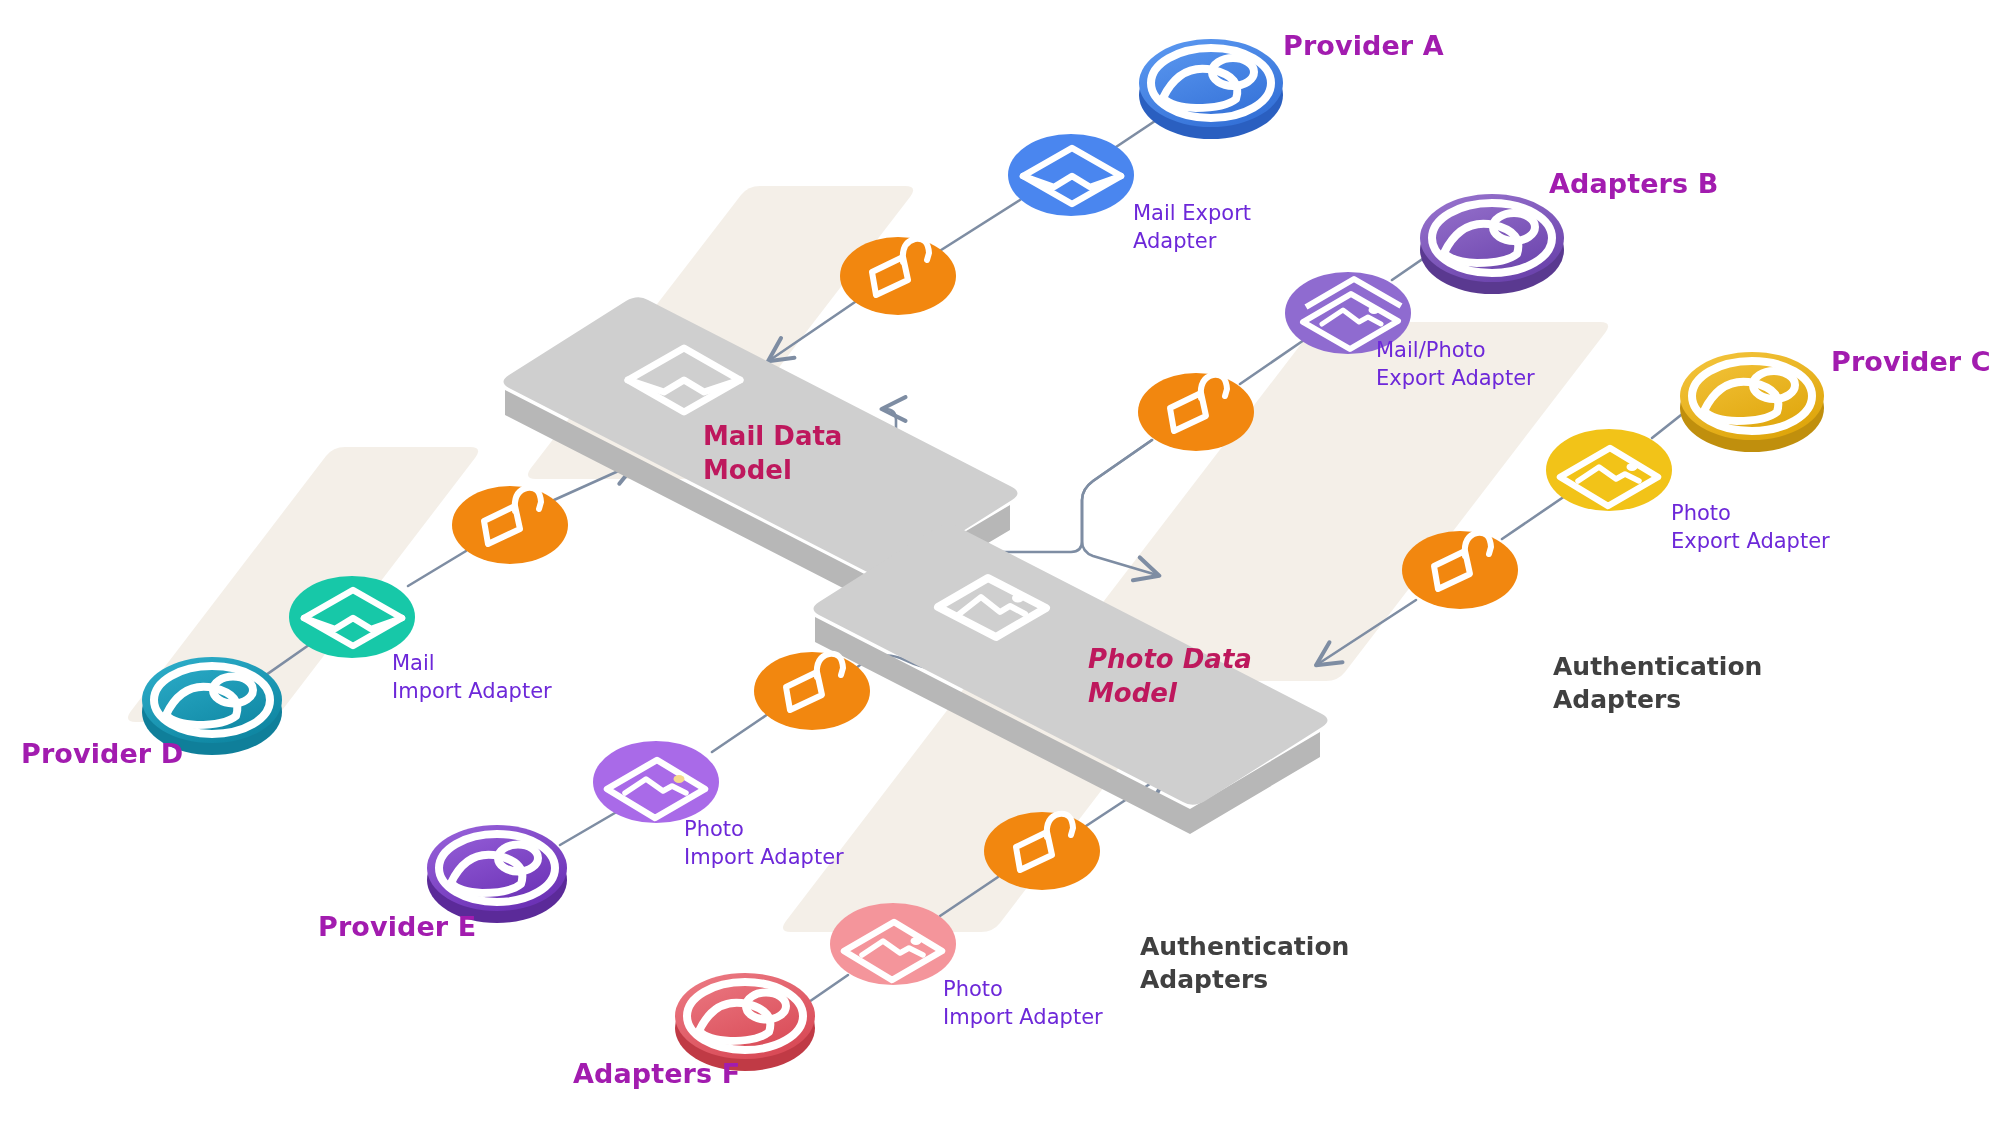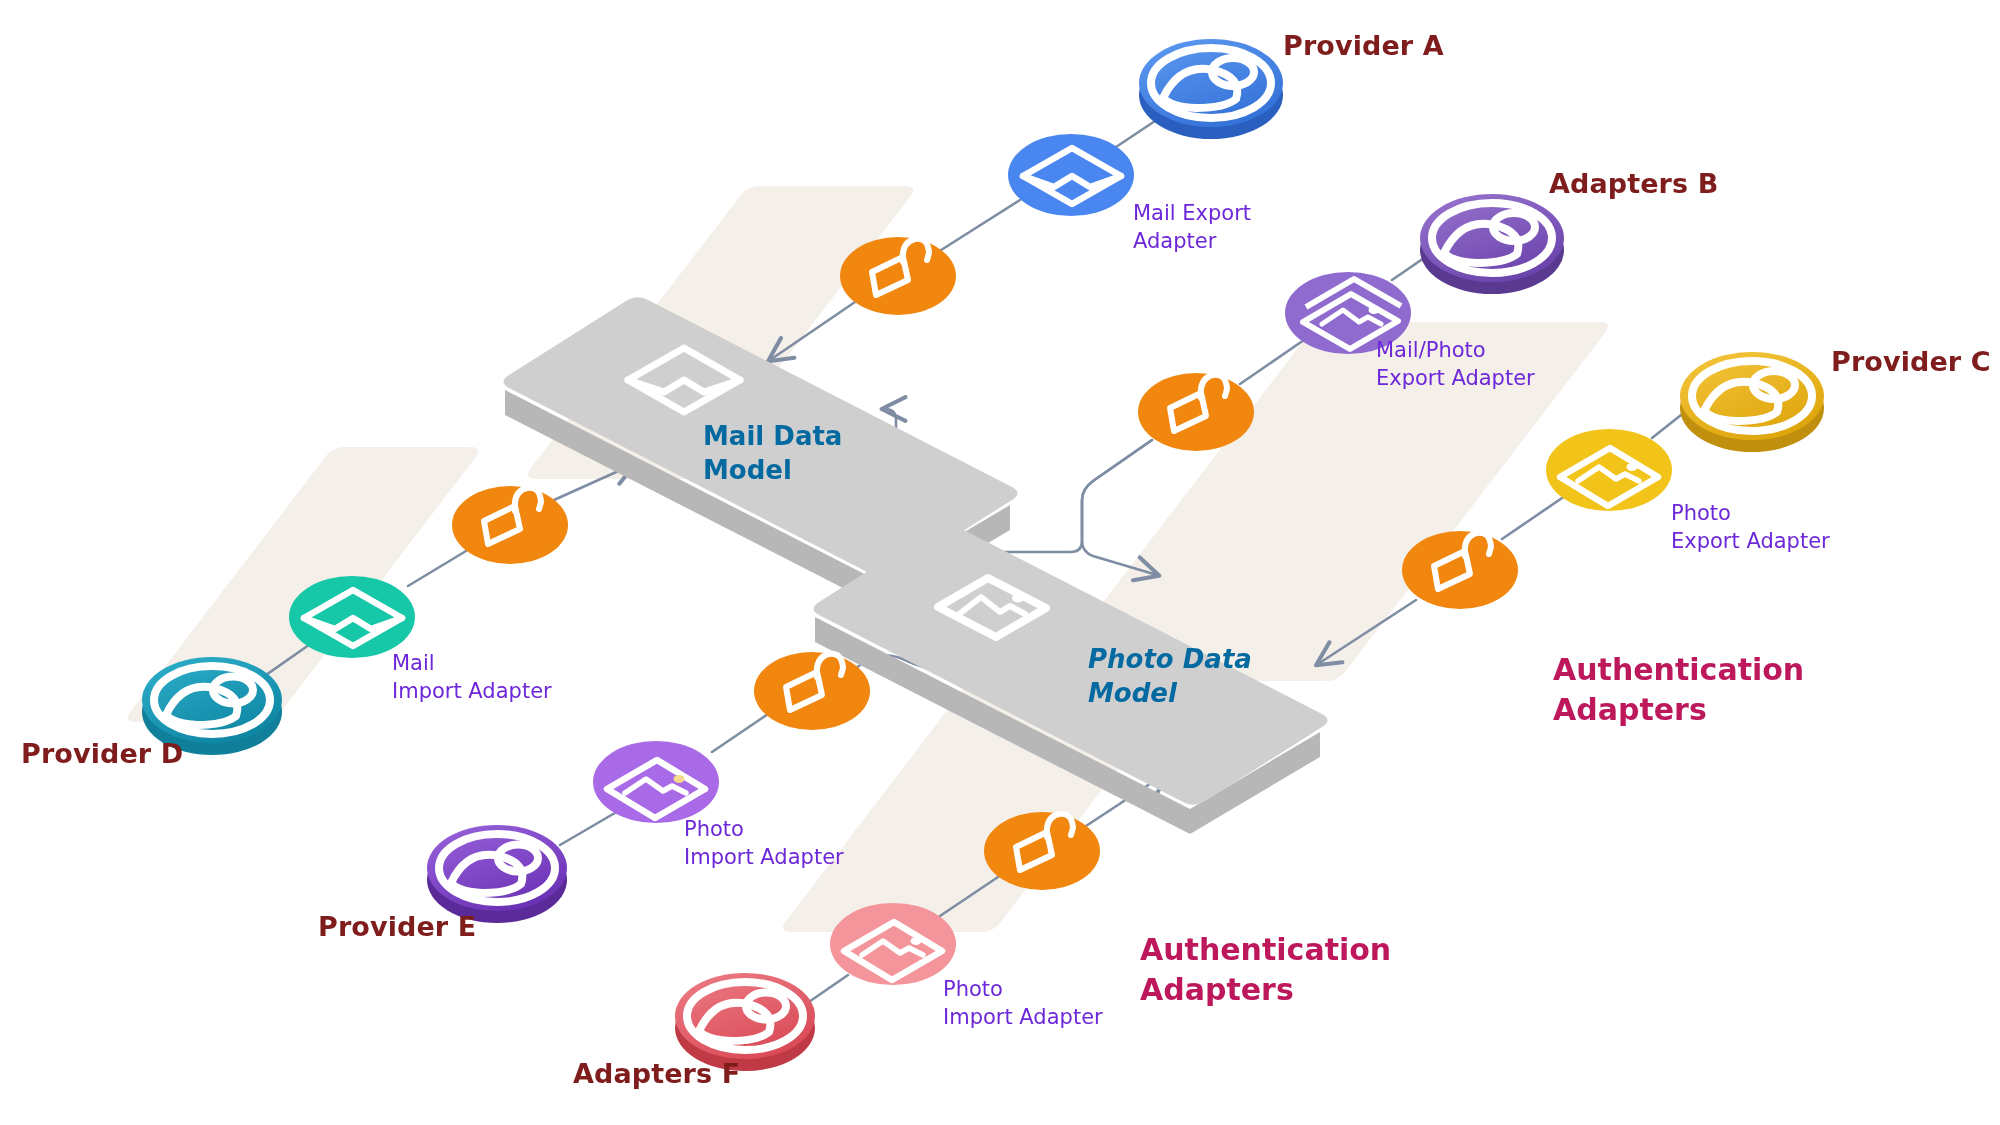"Provider A" .lbl.provider { color: #7f1d1d -> #a21caf }
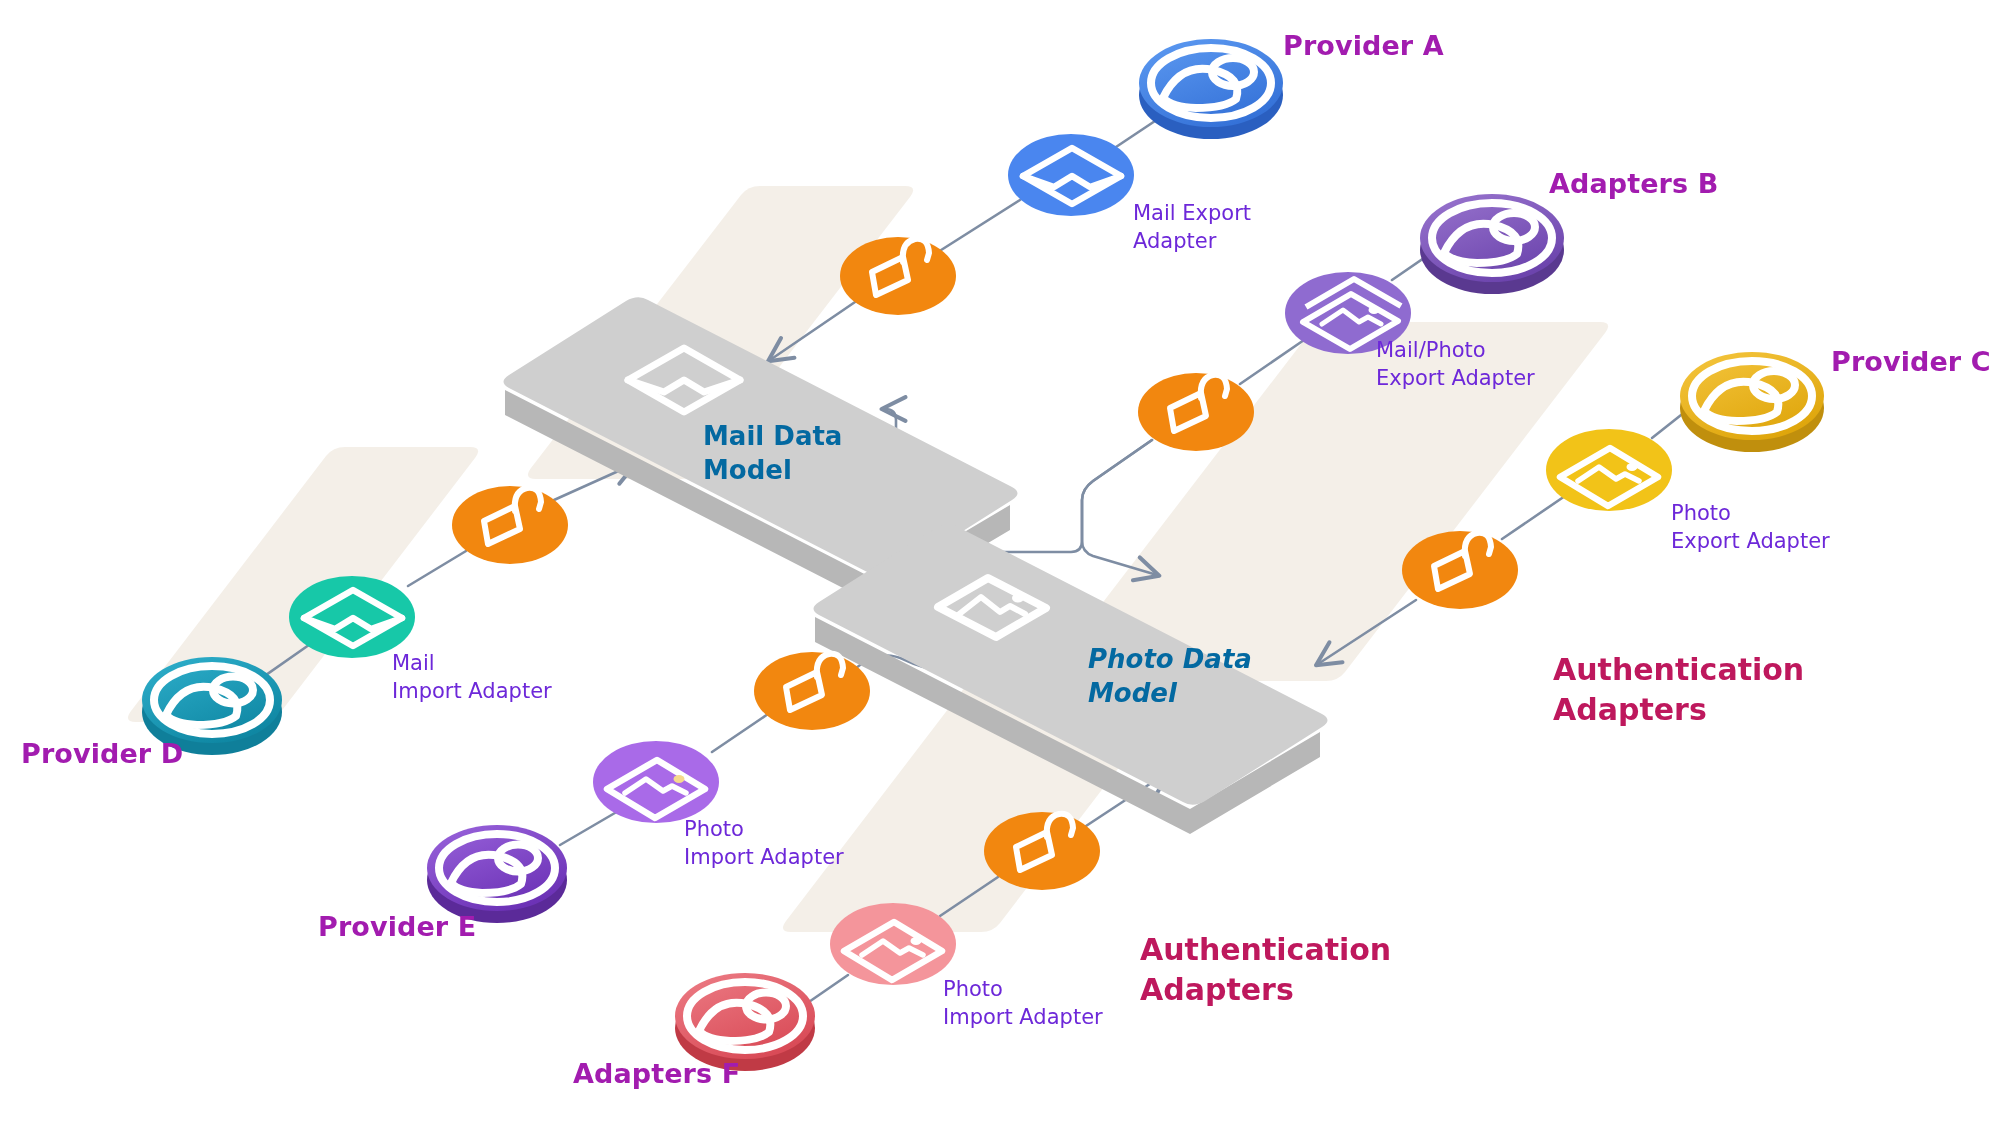"Mail Data" .slab-label { color: #0369a1 -> #be185d }
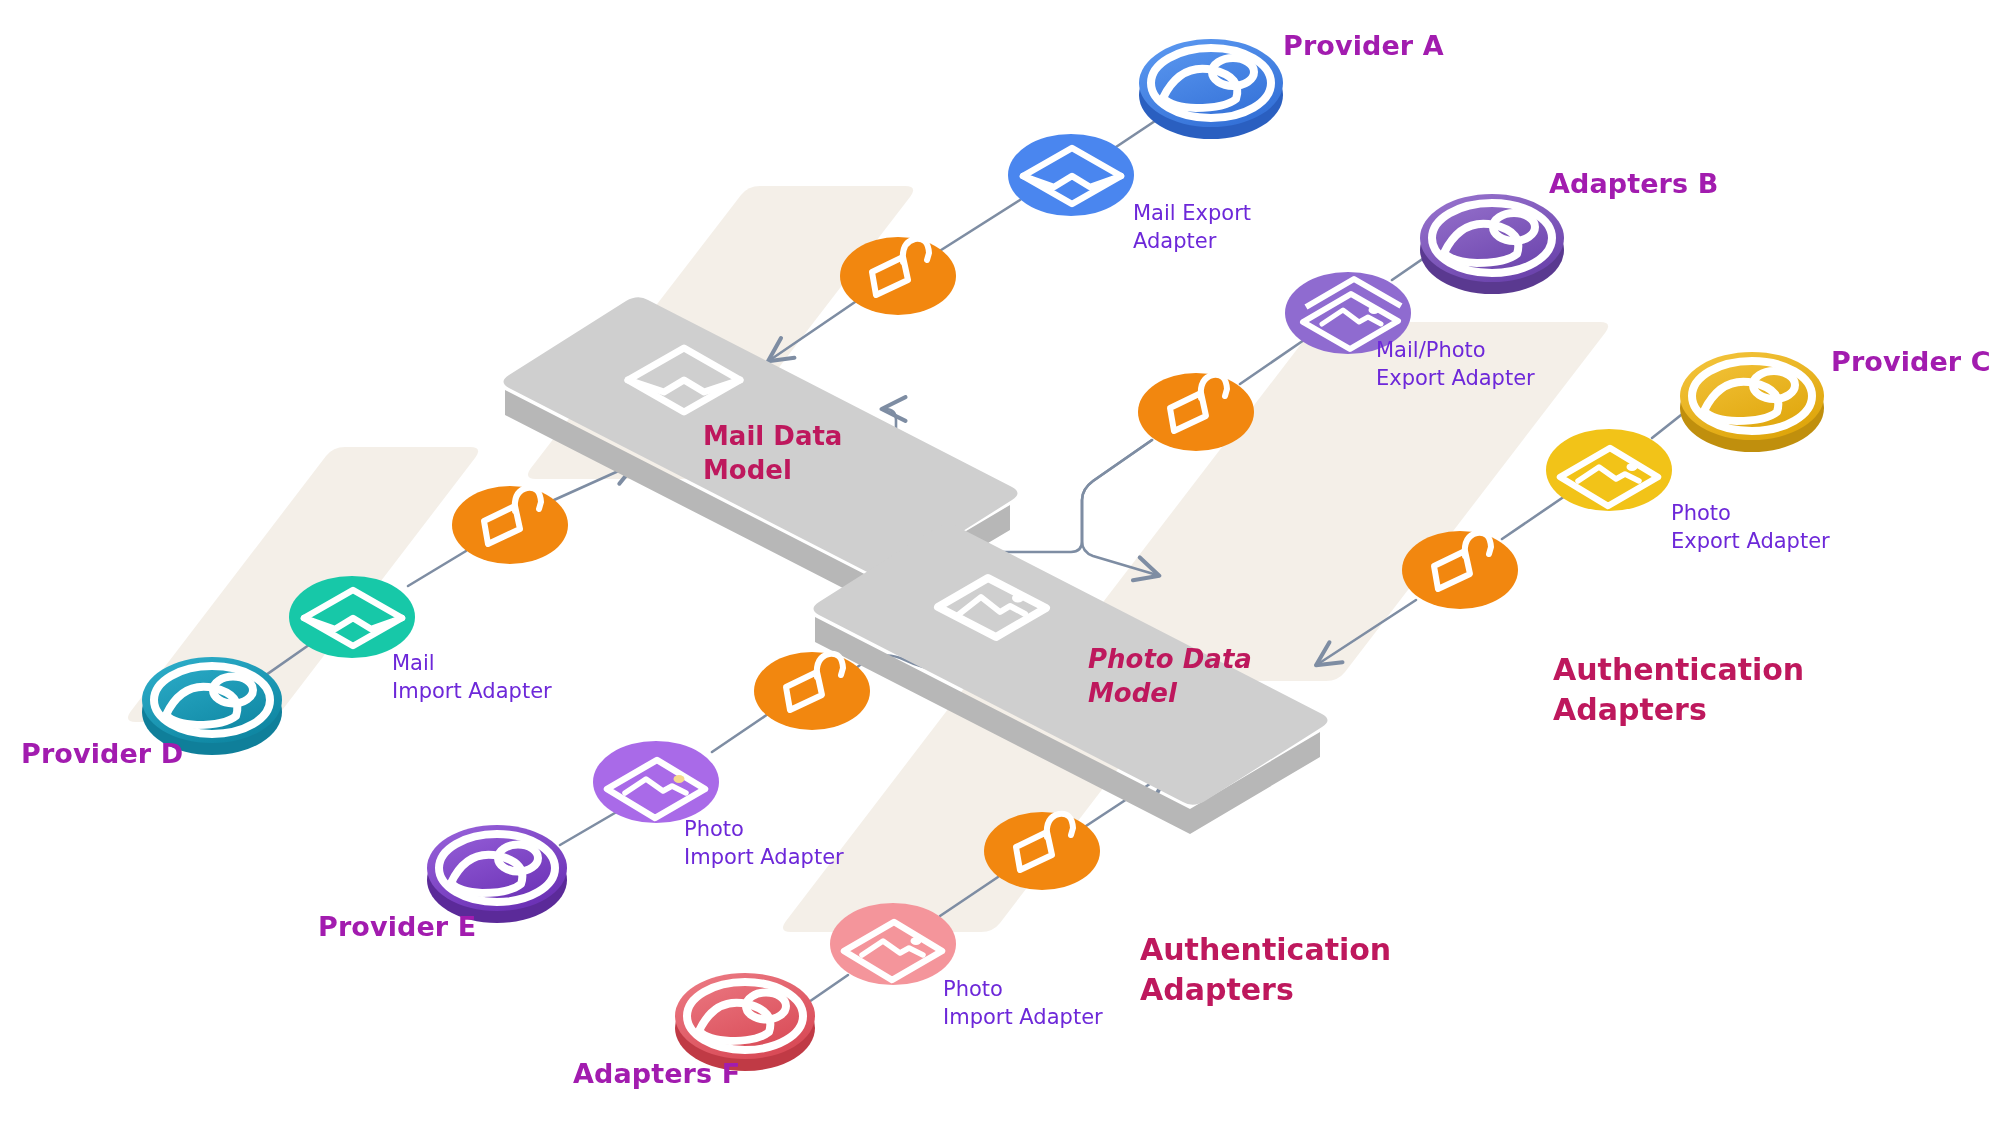"Authentication" .lbl.auth { color: #be185d -> #404040; font-size: 30px -> 25px }
